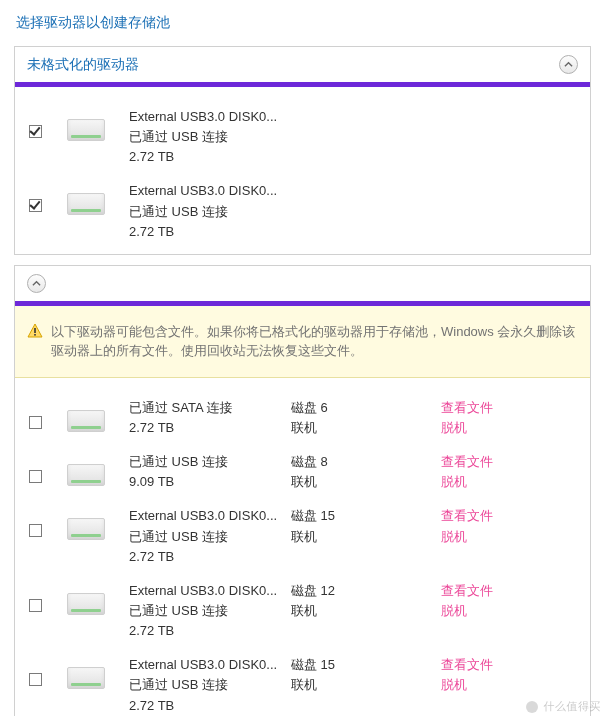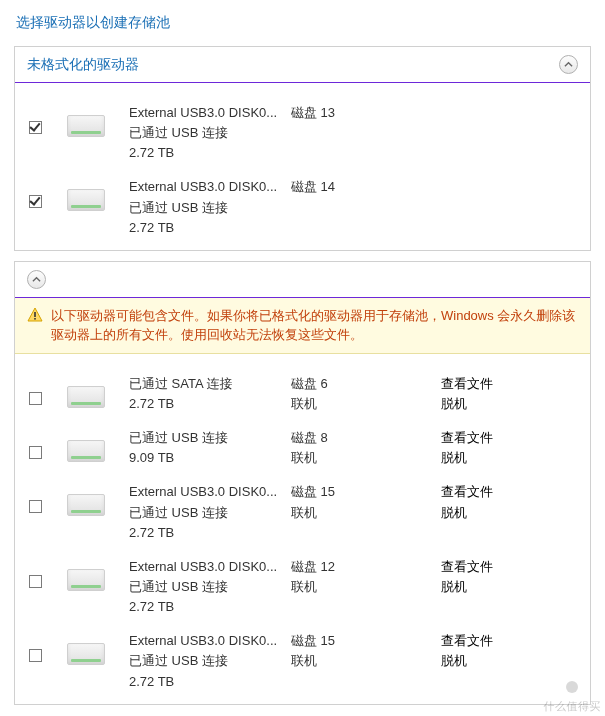"未格式化的驱动器" .panel-header { border-bottom: 1px solid #6d28d9 -> 5px solid #6d28d9 }
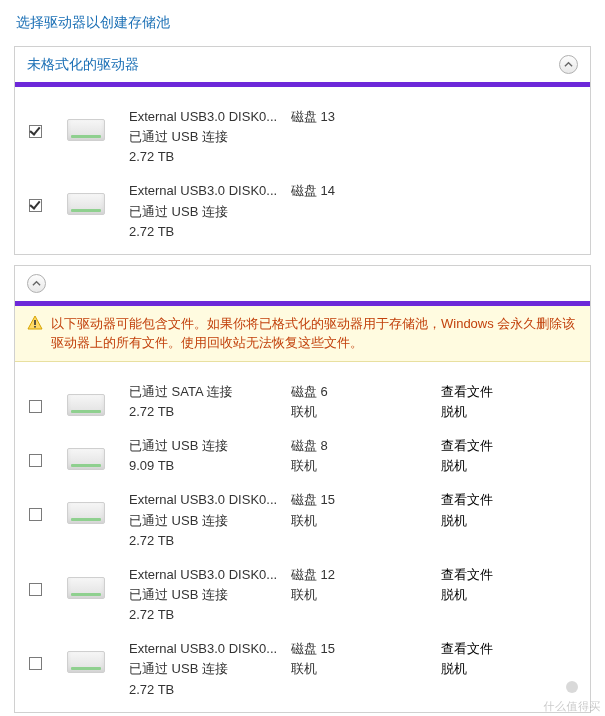"磁盘 13" div.col-disk { html: <div> <div>磁盘 13</div> </div> -> none }
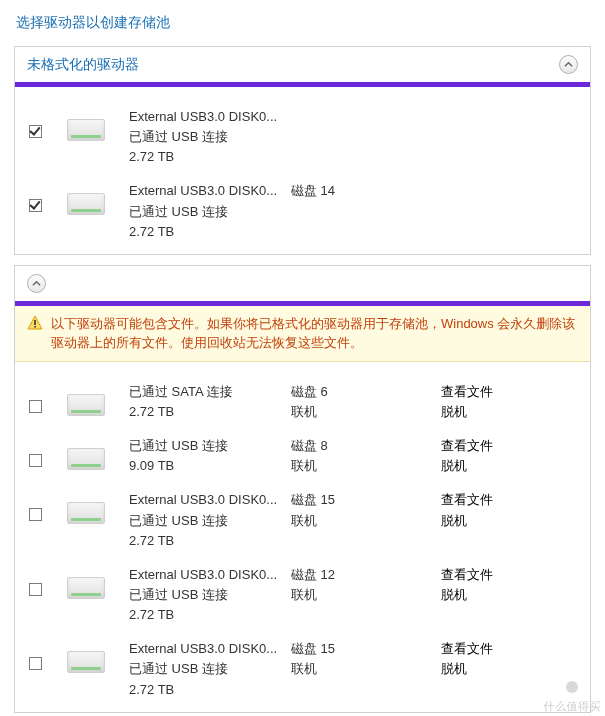"磁盘 14" div.col-disk { html: <div> <div>磁盘 14</div> </div> -> none }
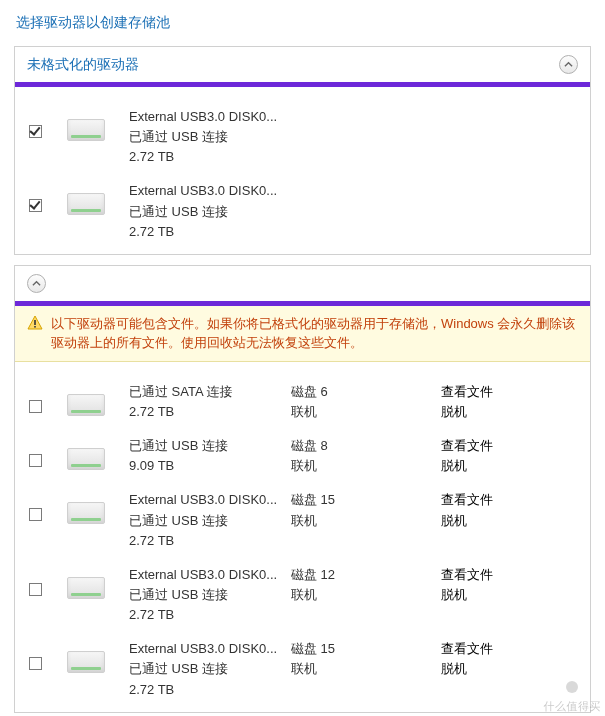"以下驱动器可能包含文件。如果你将已格式化的驱动器用于存储池，Windows" .warning-bar { color: #c2410c -> #737373; padding: 8px 12px -> 16px 12px }
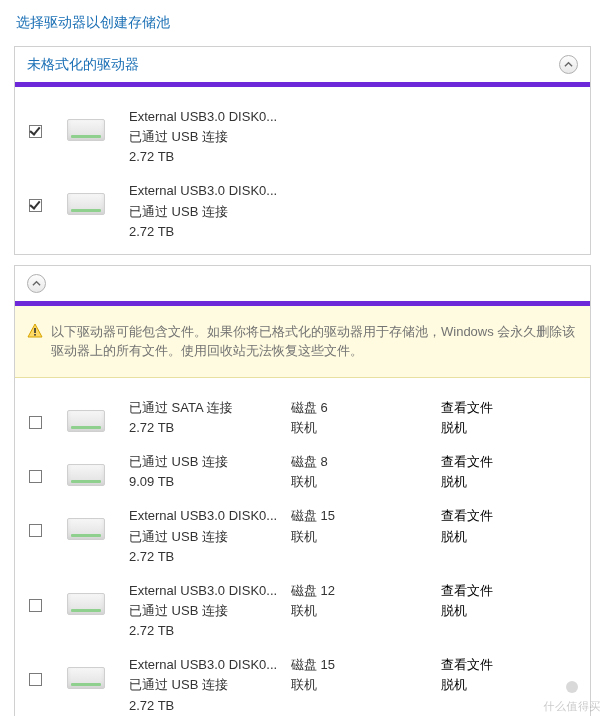"查看文件" .link { color: #000000 -> #ec4899 }
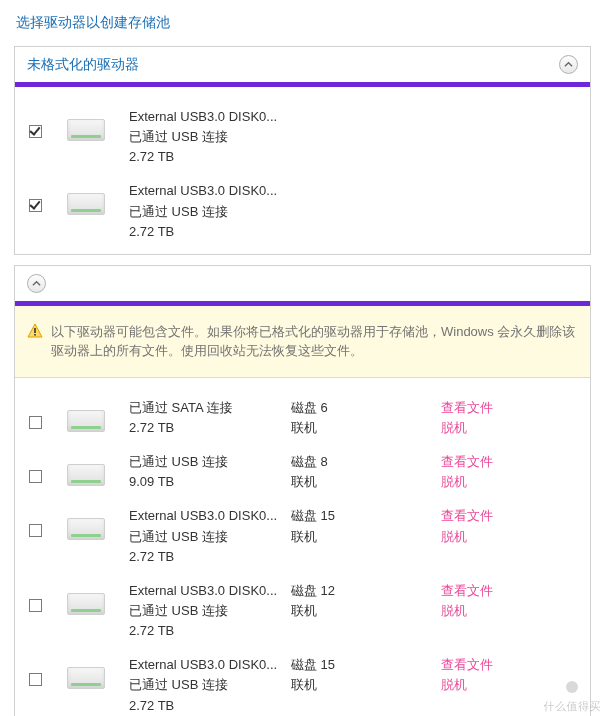"什么值得买" .watermark { flex-direction: column -> none }
